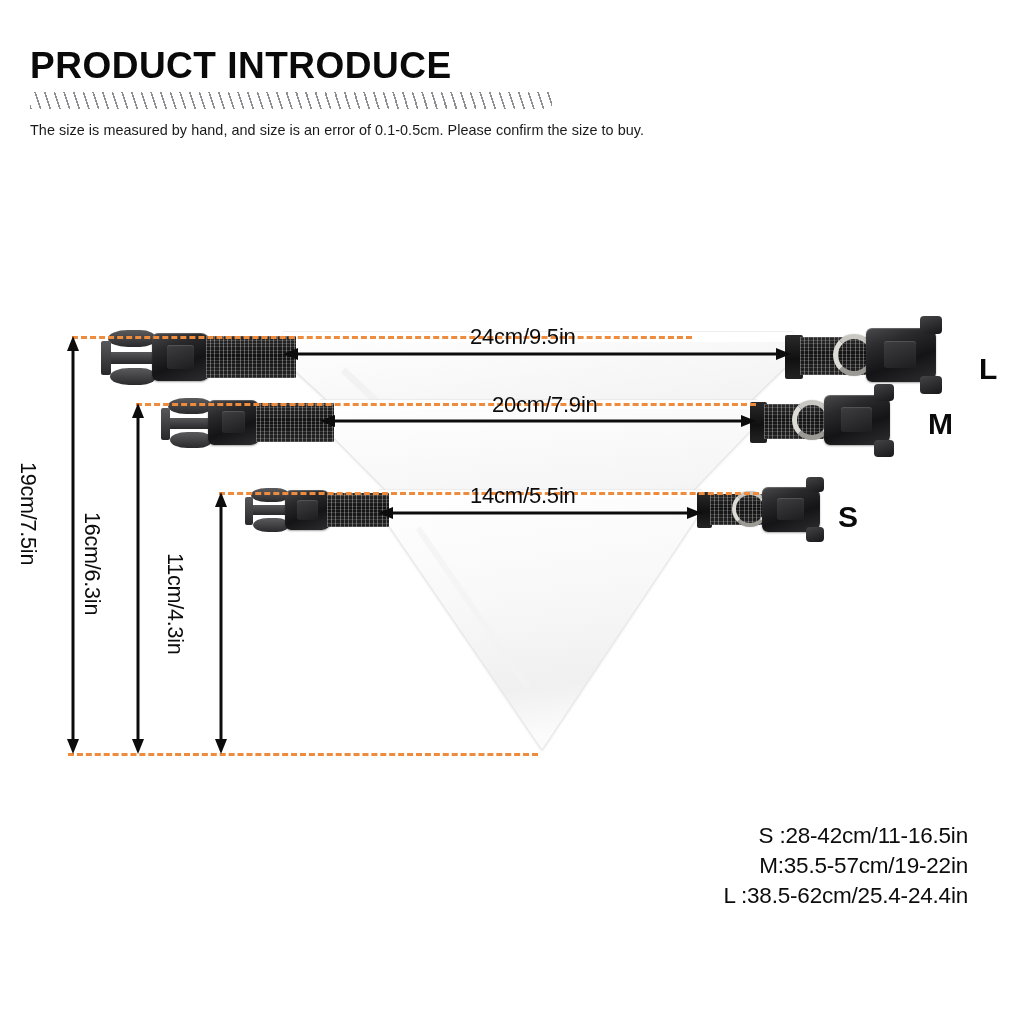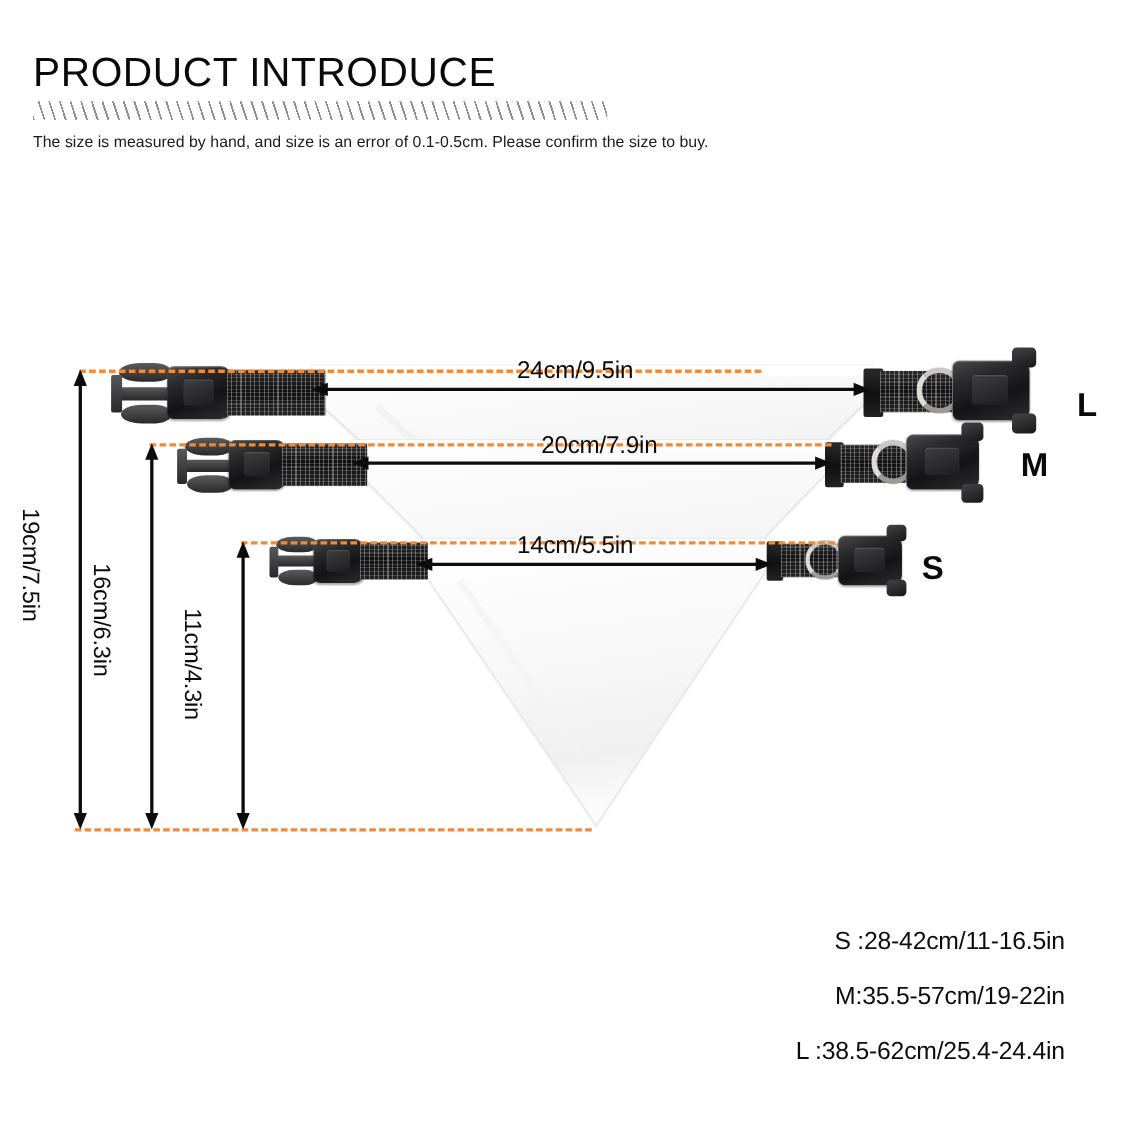"PRODUCT INTRODUCE" #title { font-weight: 400 -> 700 }
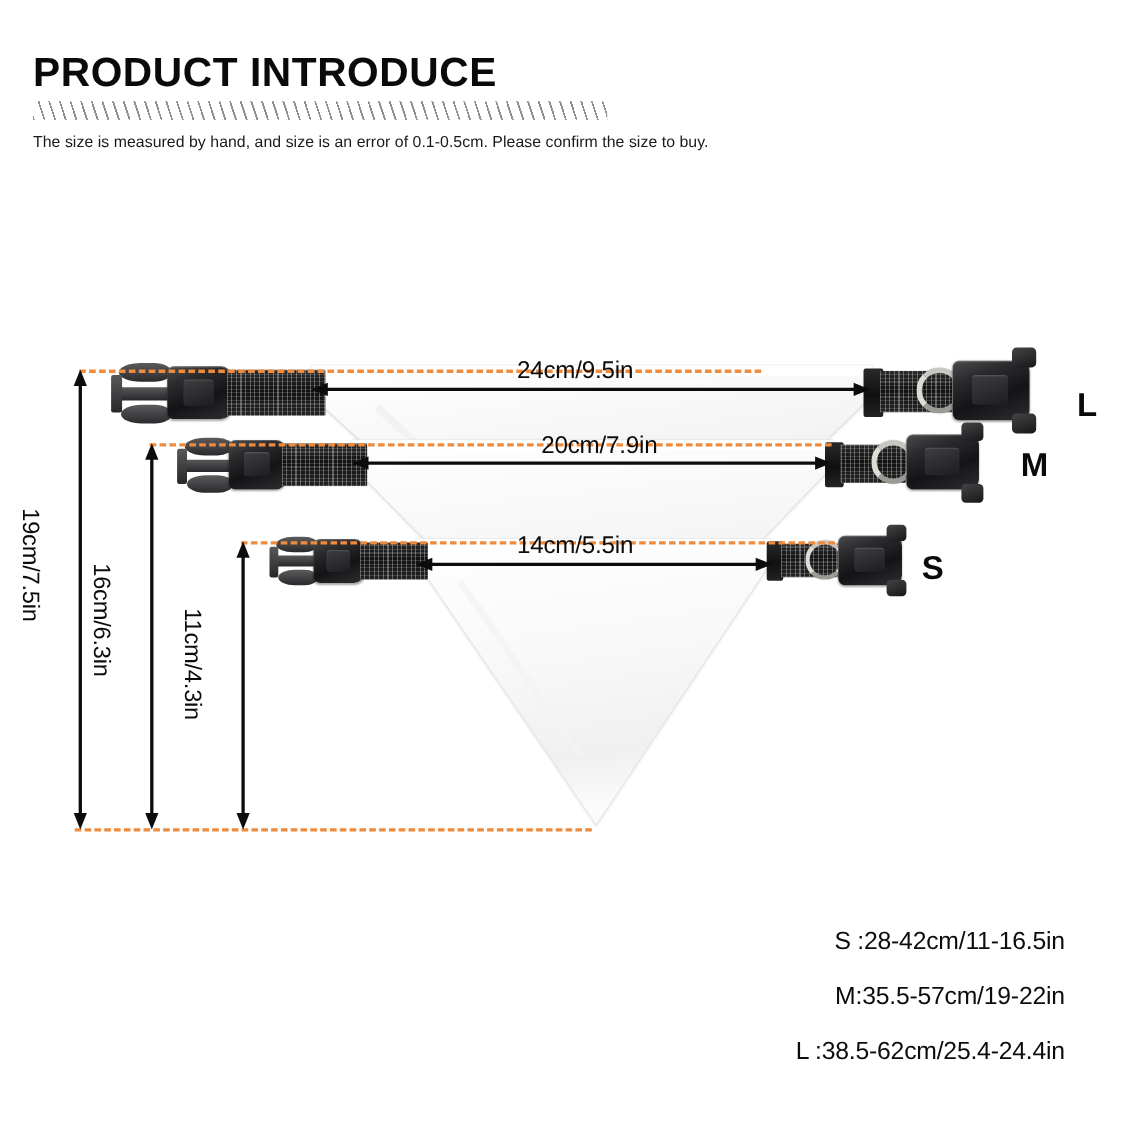"S :28-42cm/11-16.5in" .legend-row { margin-top: 20px -> none }
